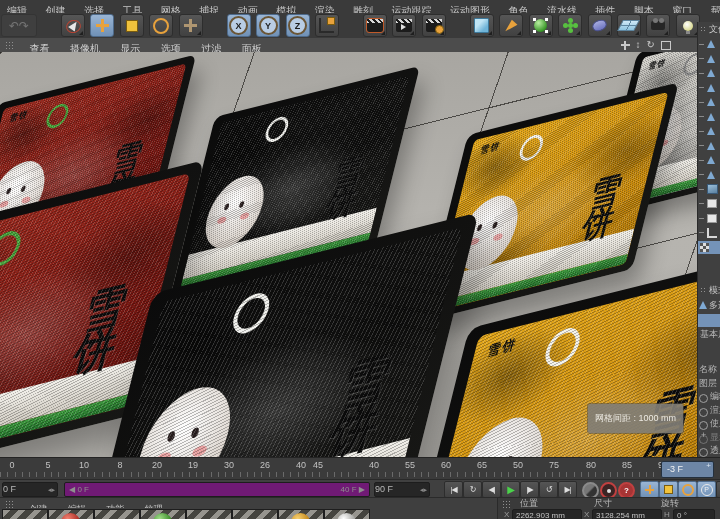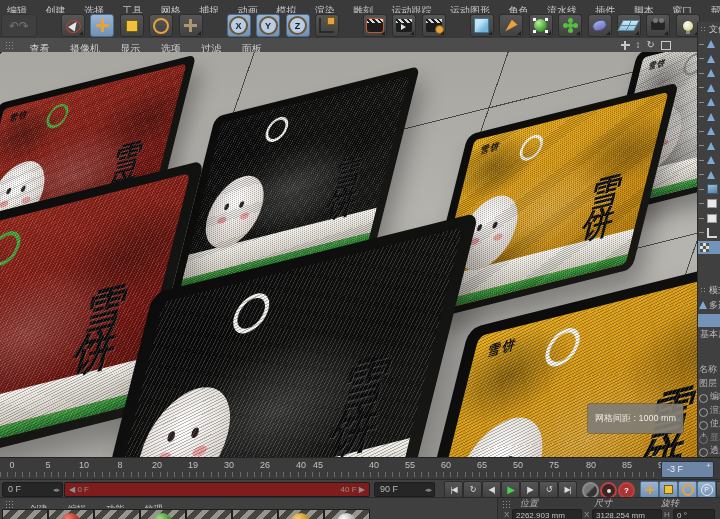"0 F" .tf { padding-left: 5px -> none }
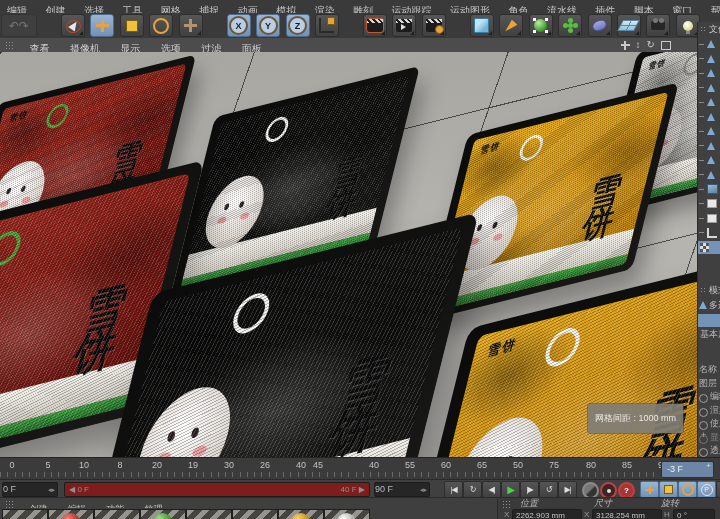"◀ 0 F" #slider { background: #7f1d1d -> #701a75 }
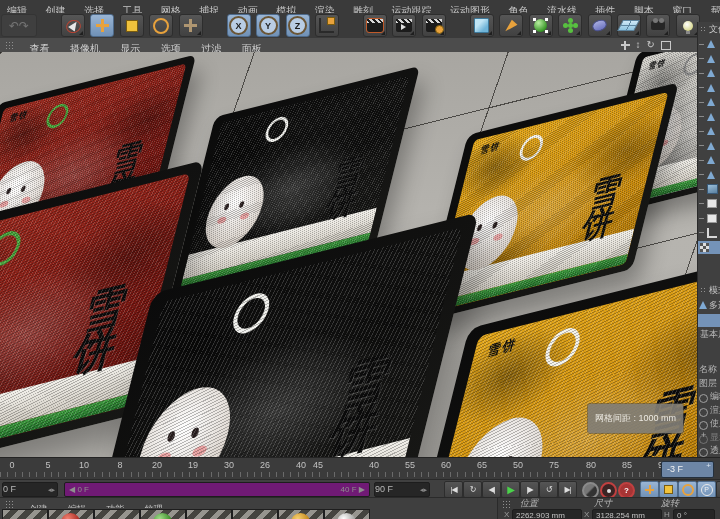"位置" .chead { font-style: italic -> none }
